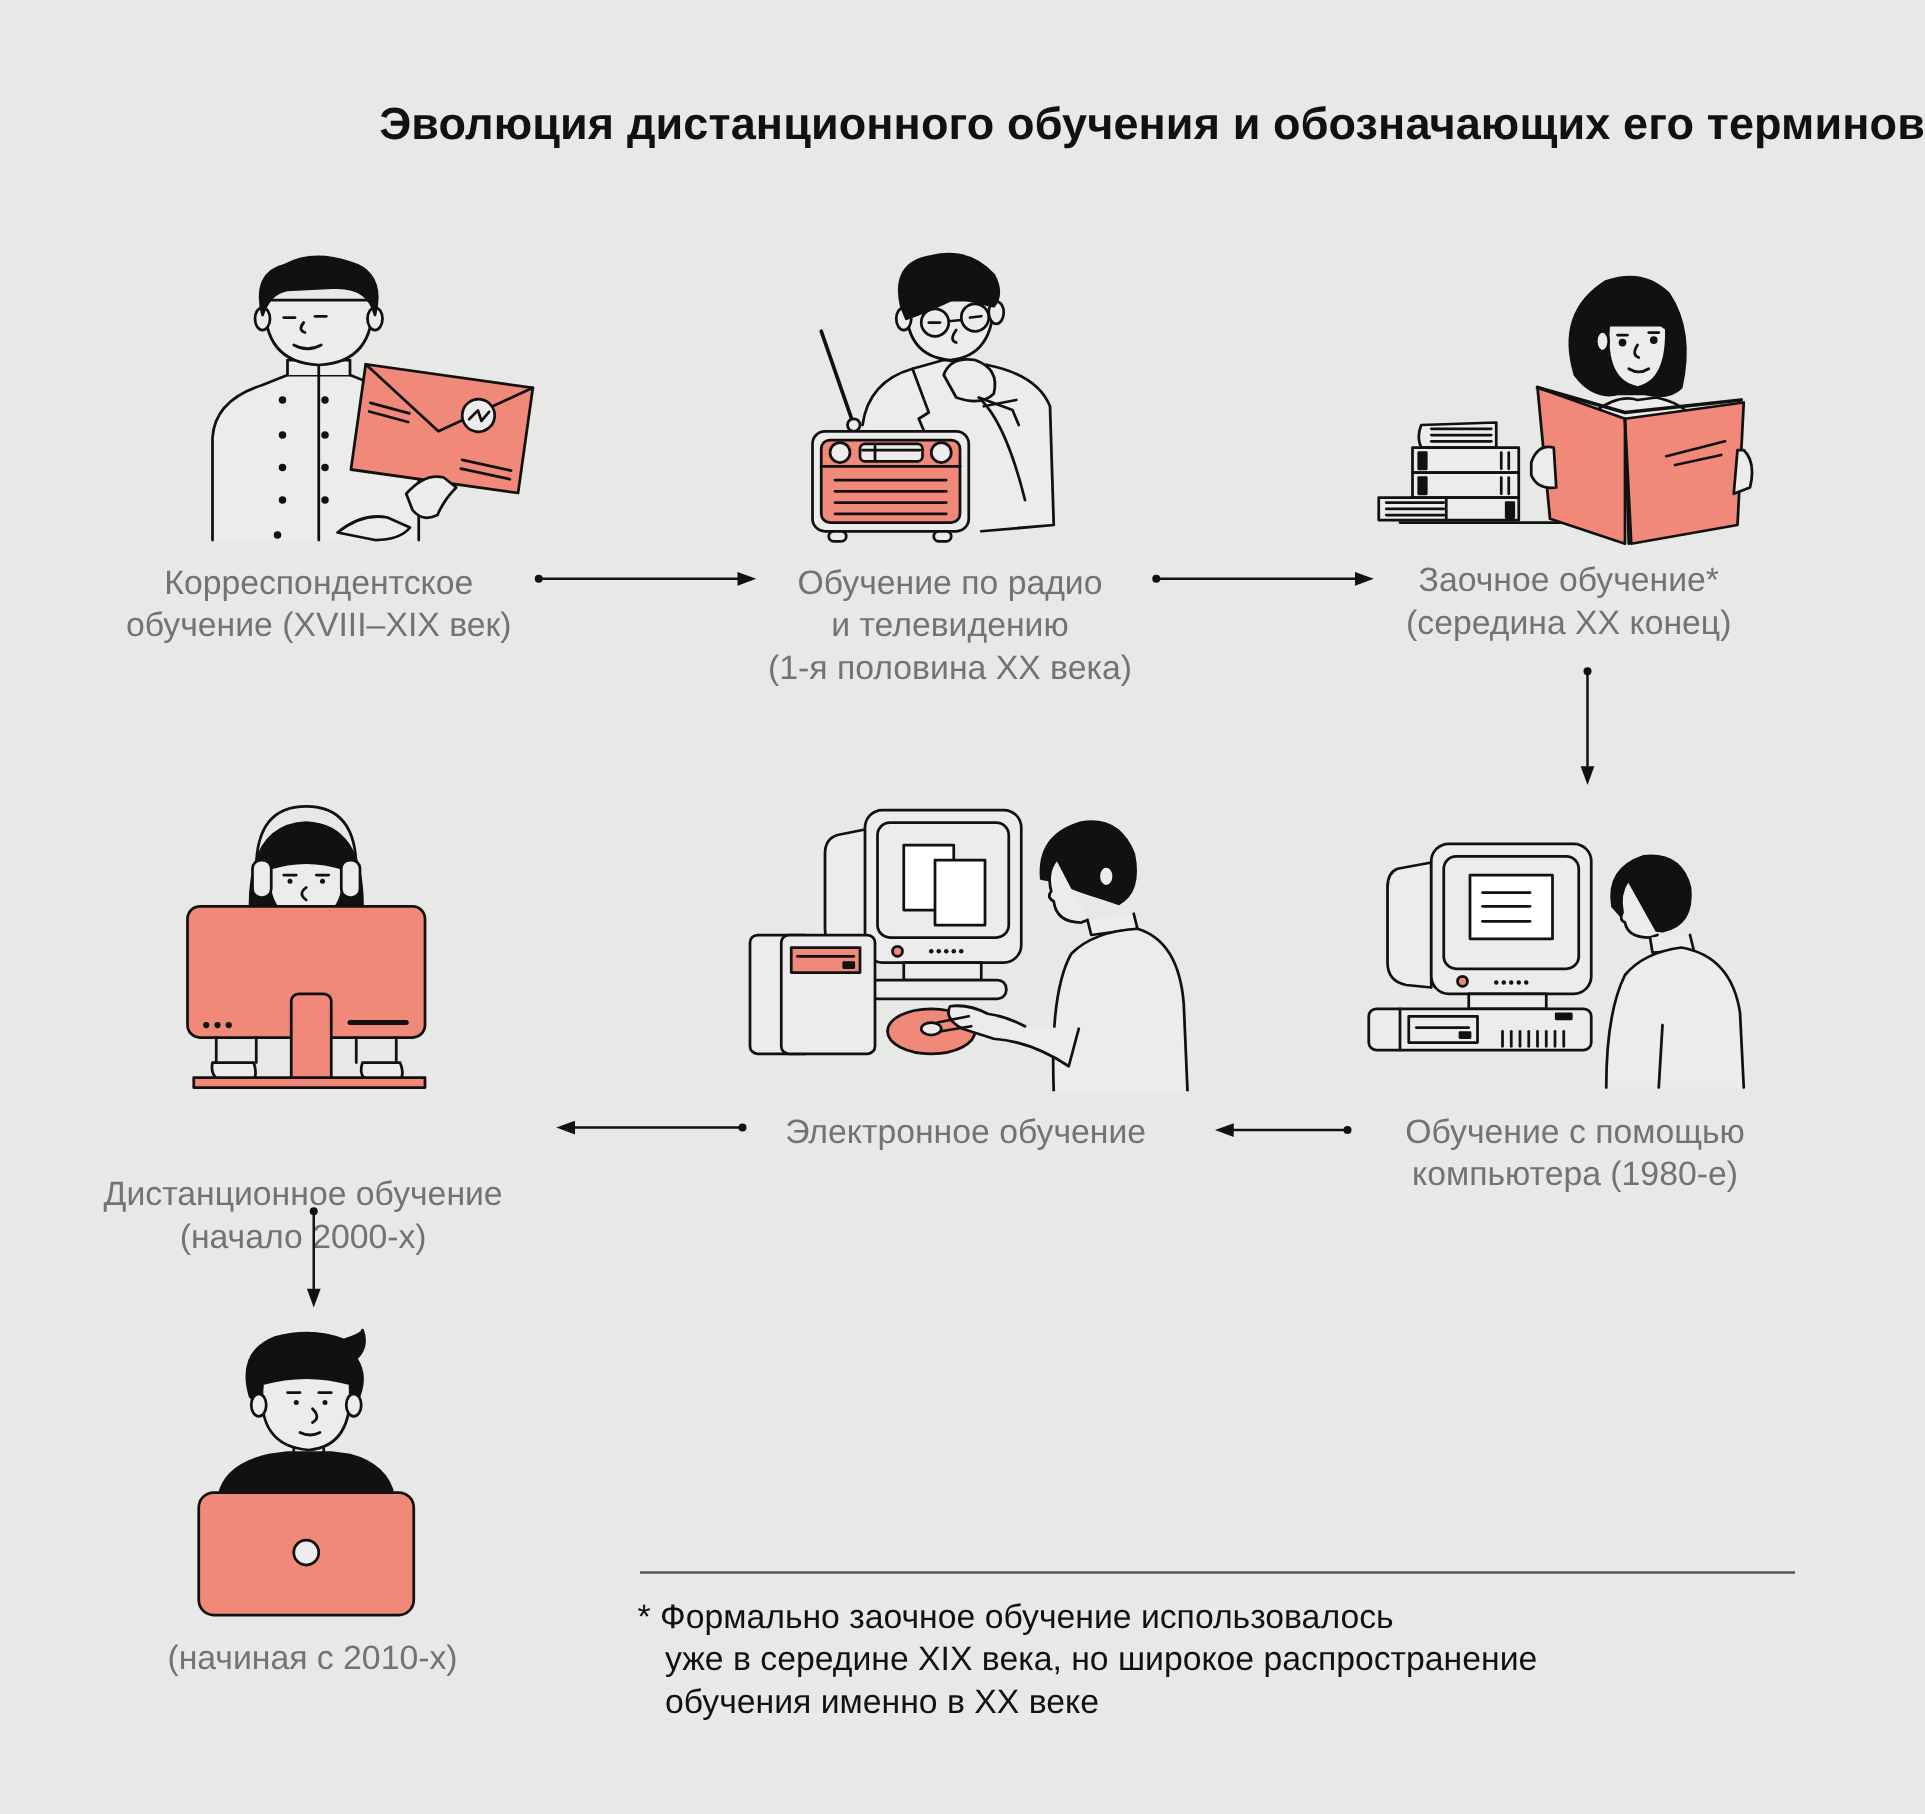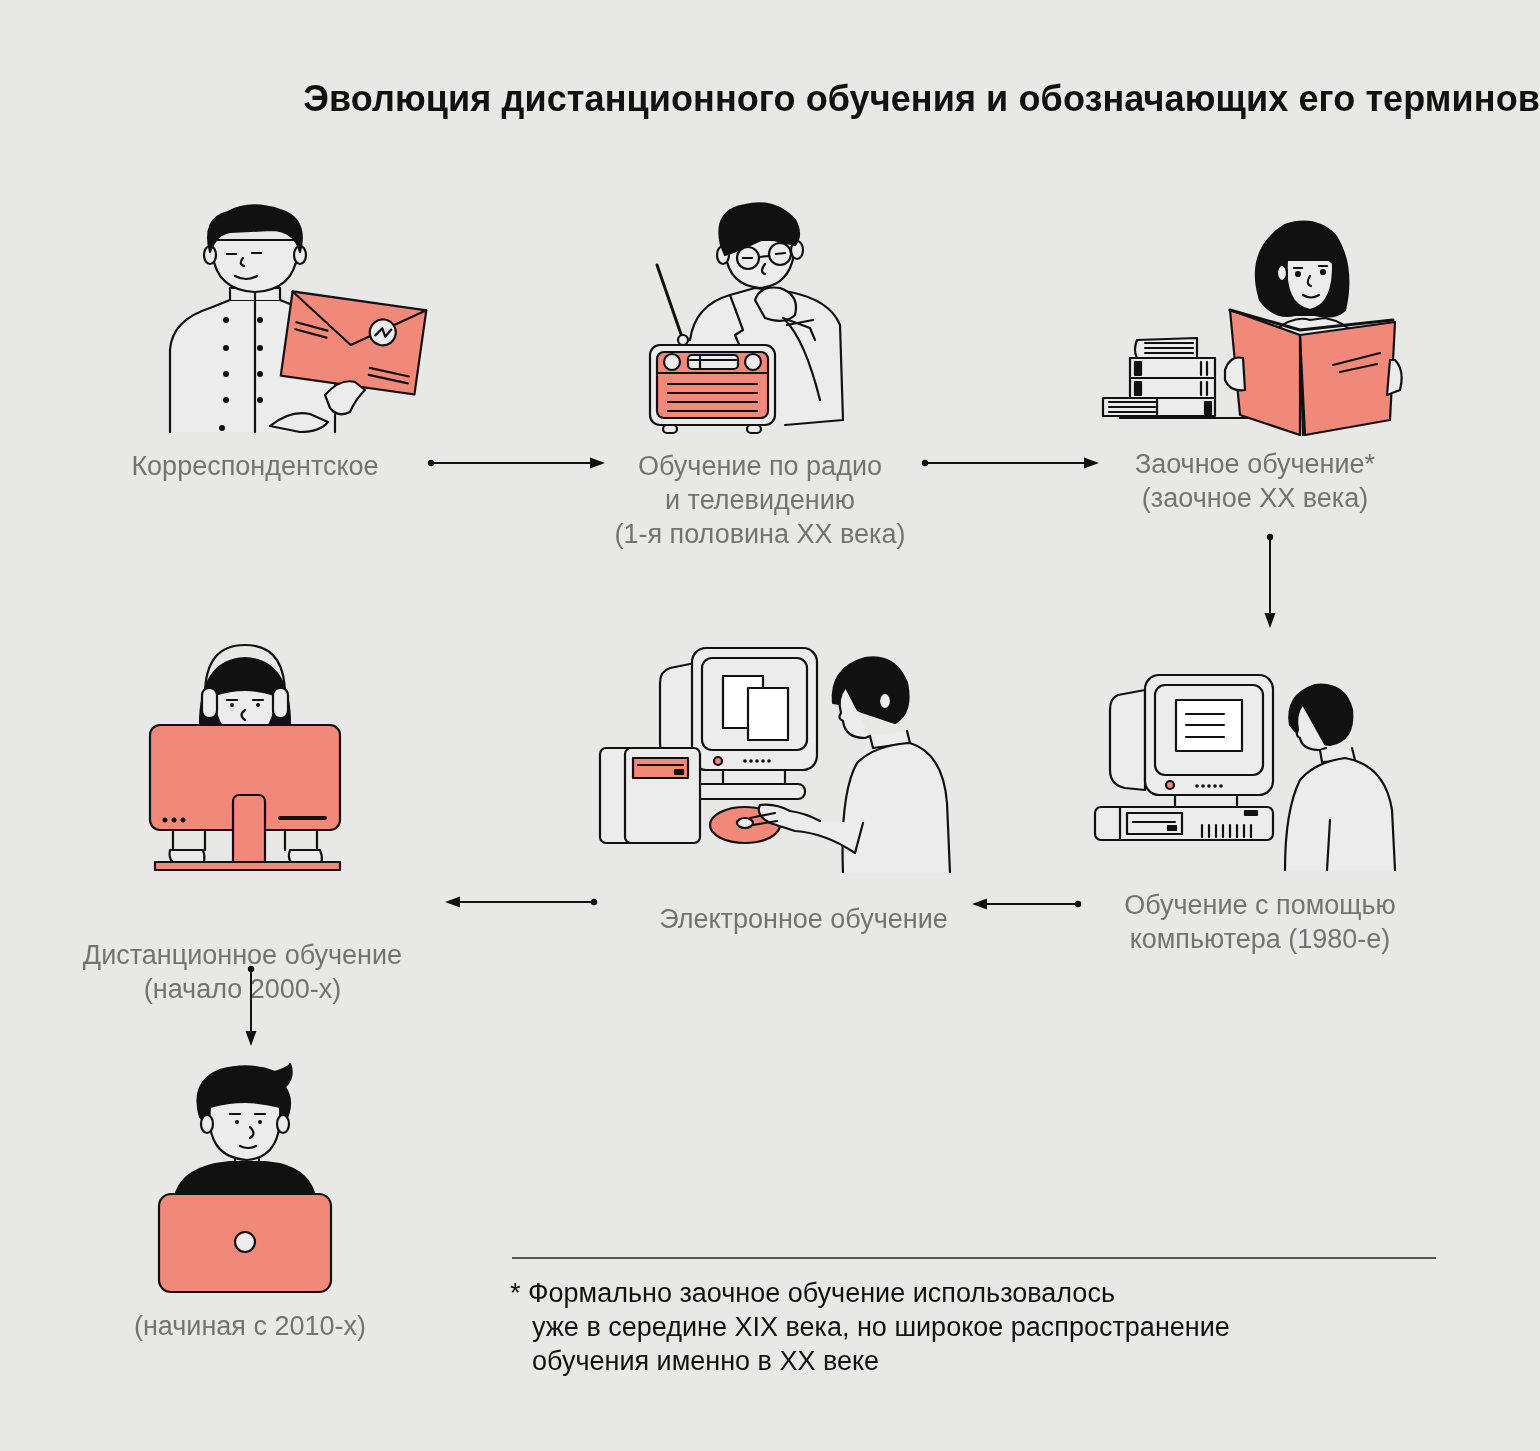"обучение (XVIII–XIX век)" span { html: none -> <span>обучение (XVIII–XIX век)</span> }
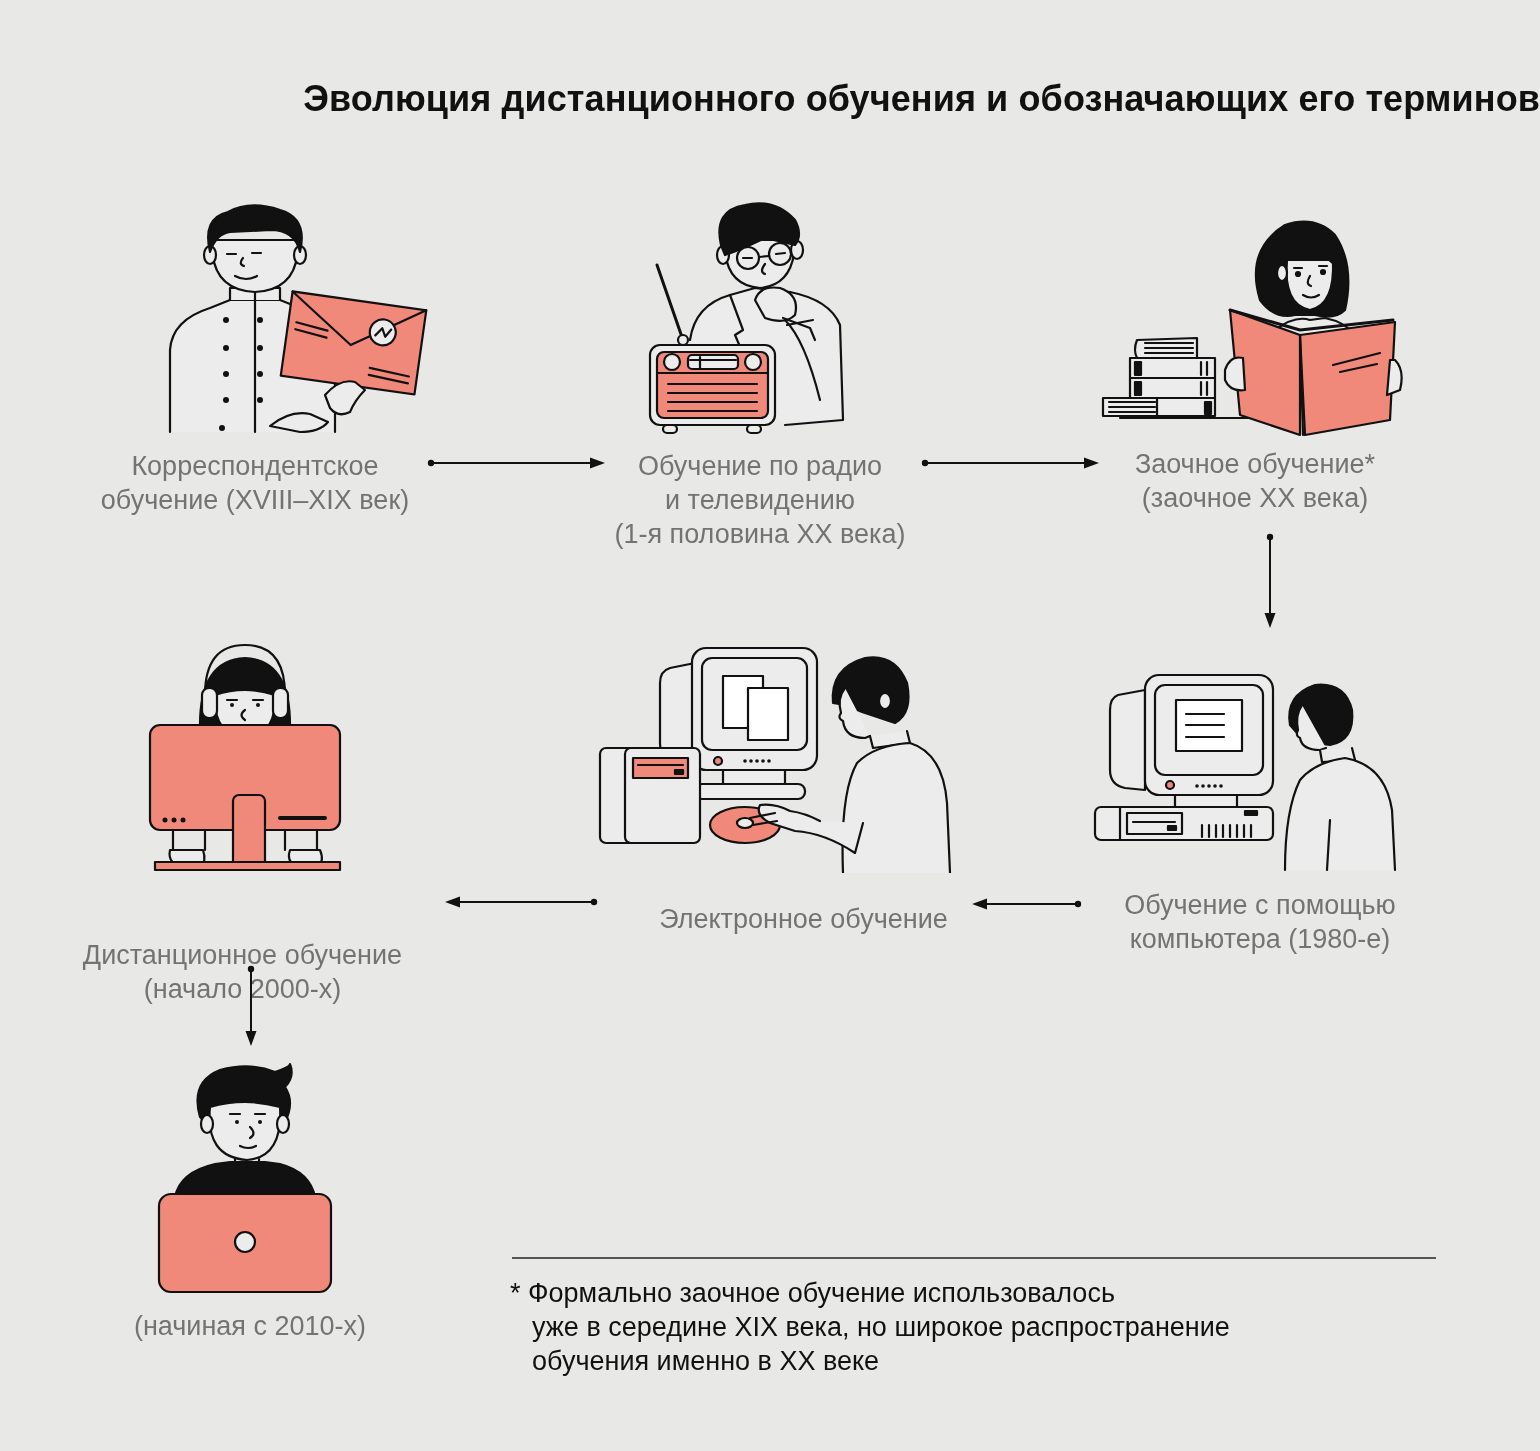"(заочное XX века)" span { text: заочное XX века -> середина XX конец }
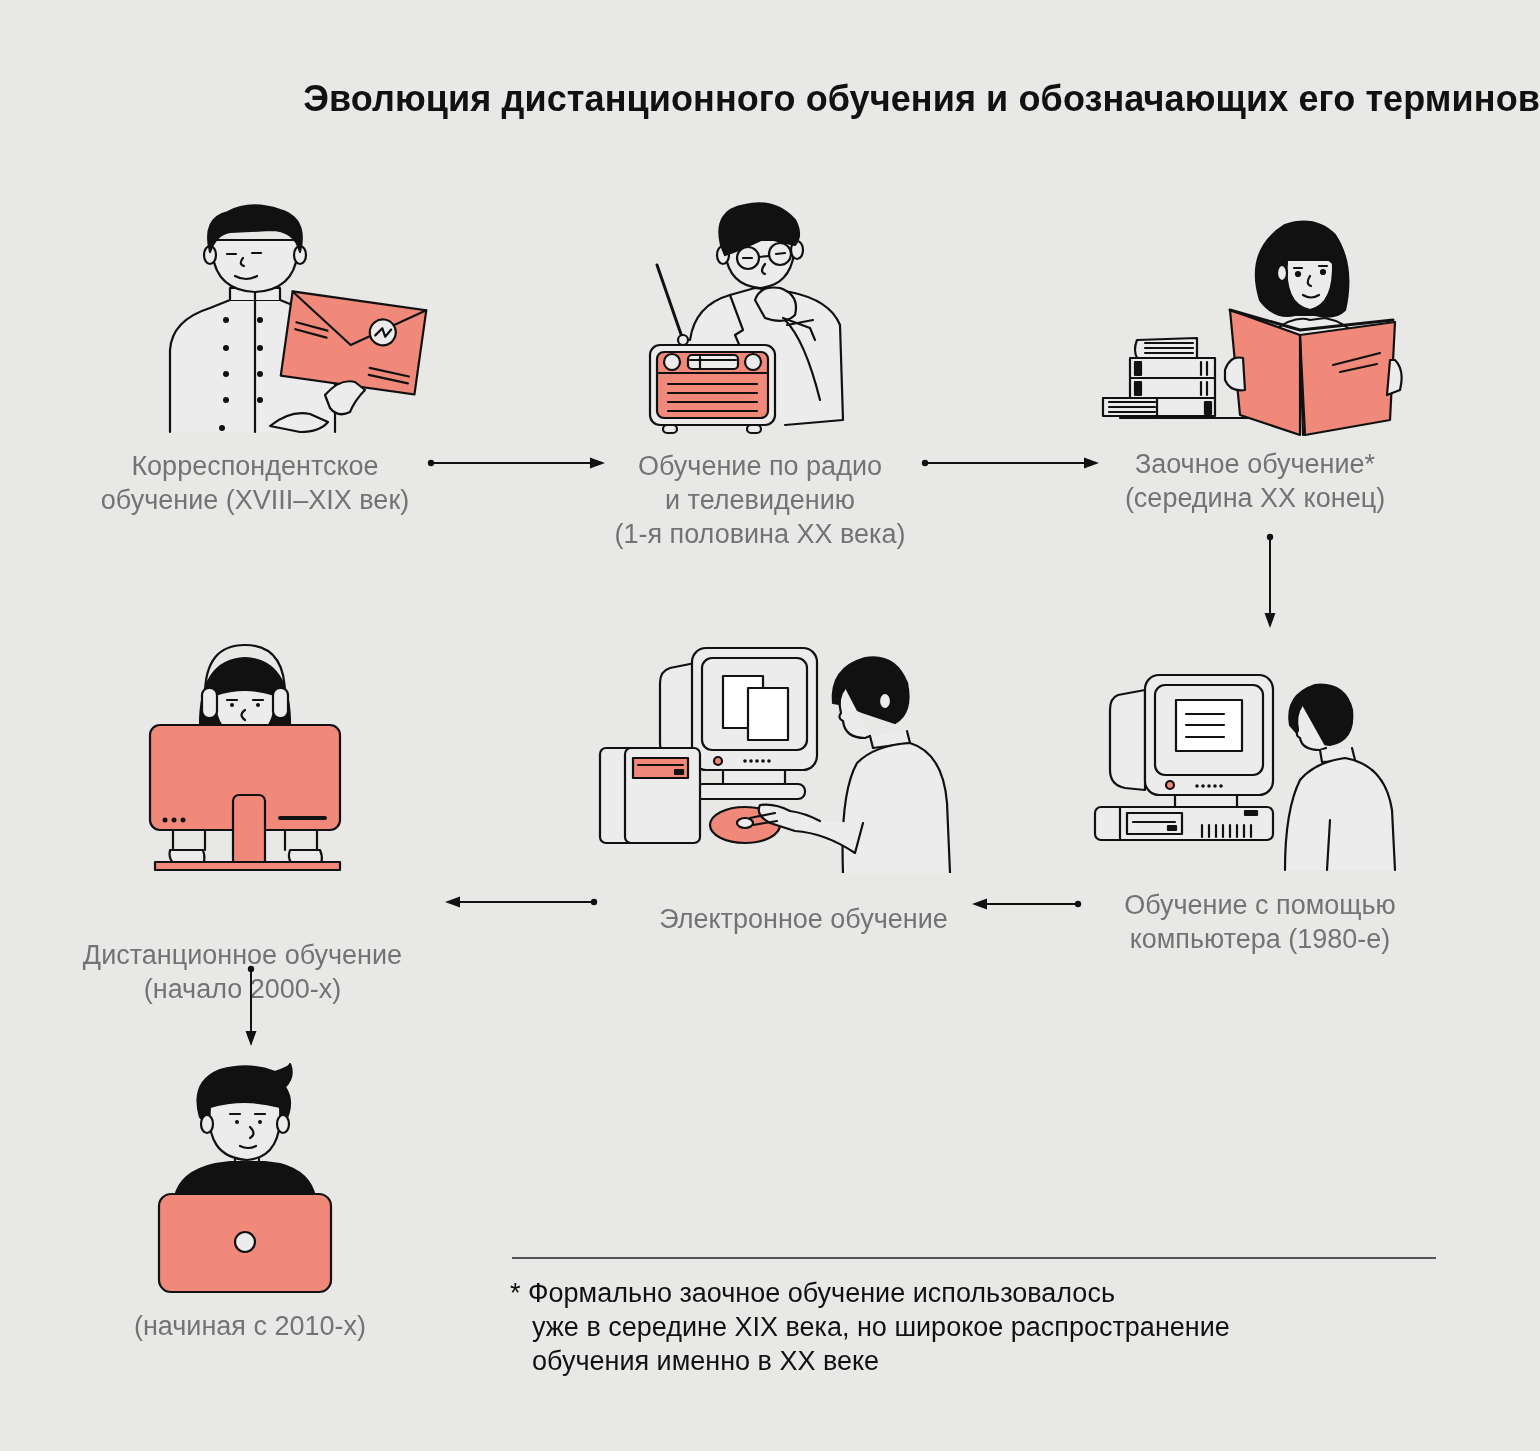"Электронное обучение" div.label { left: 616px -> 585px; margin-top: 14px -> none }
